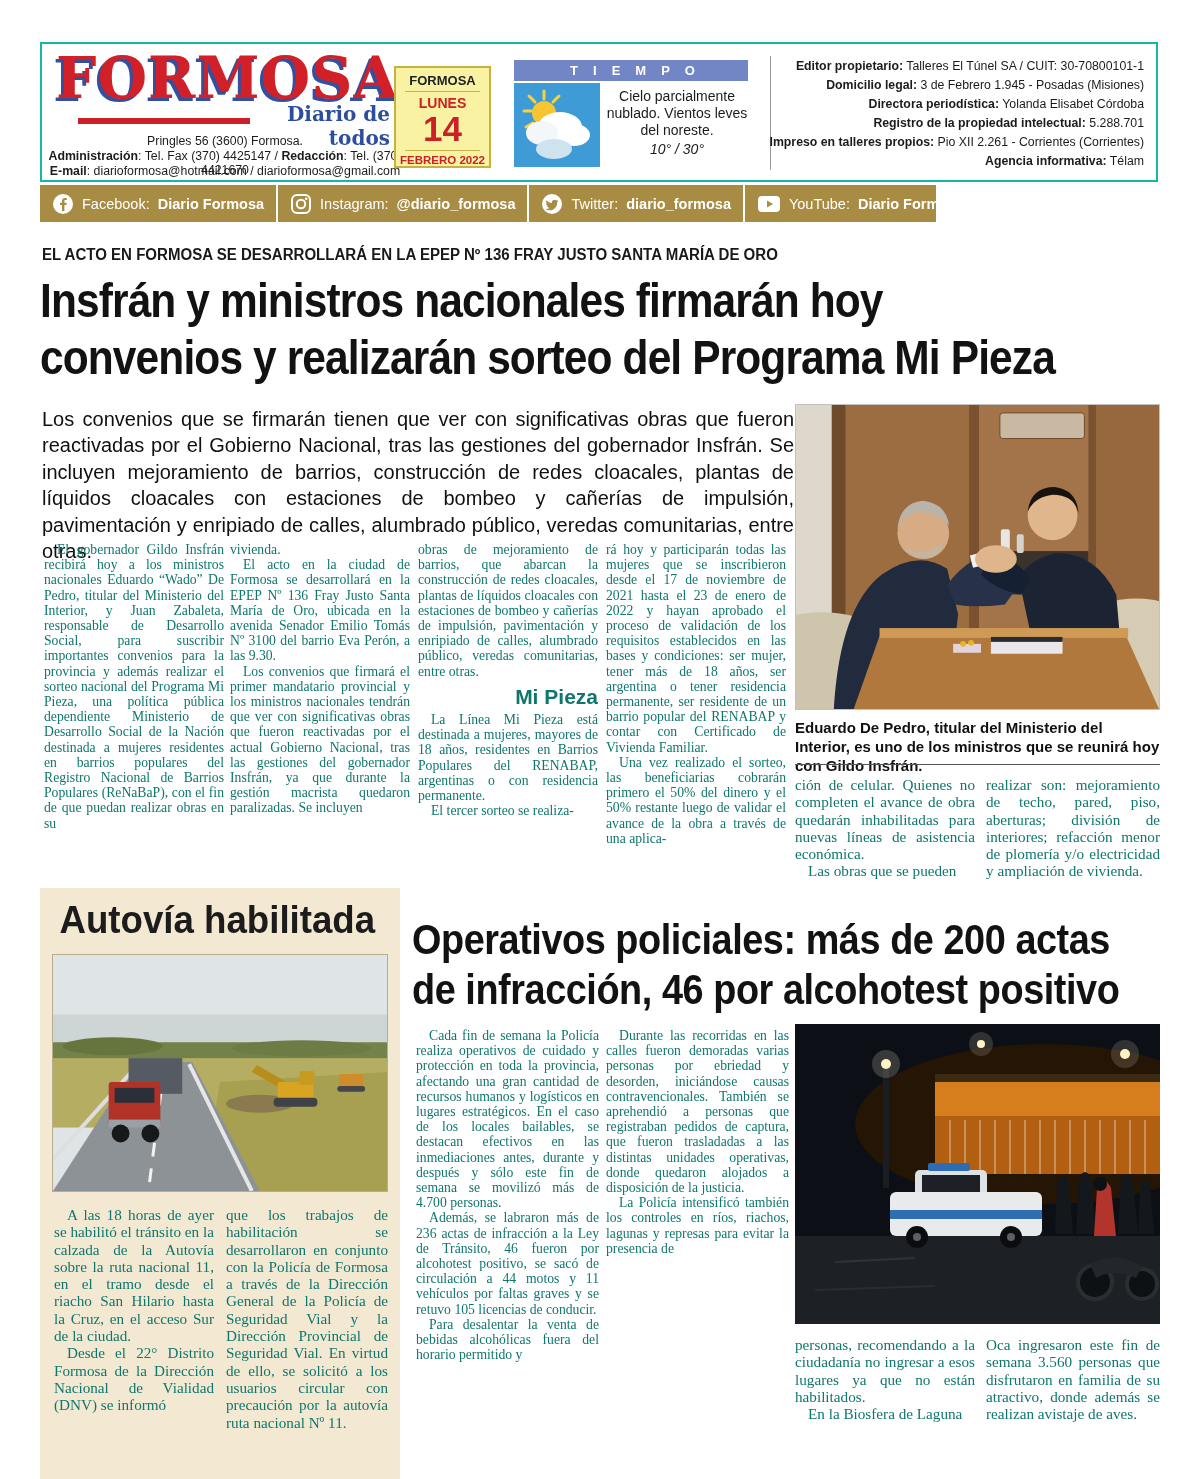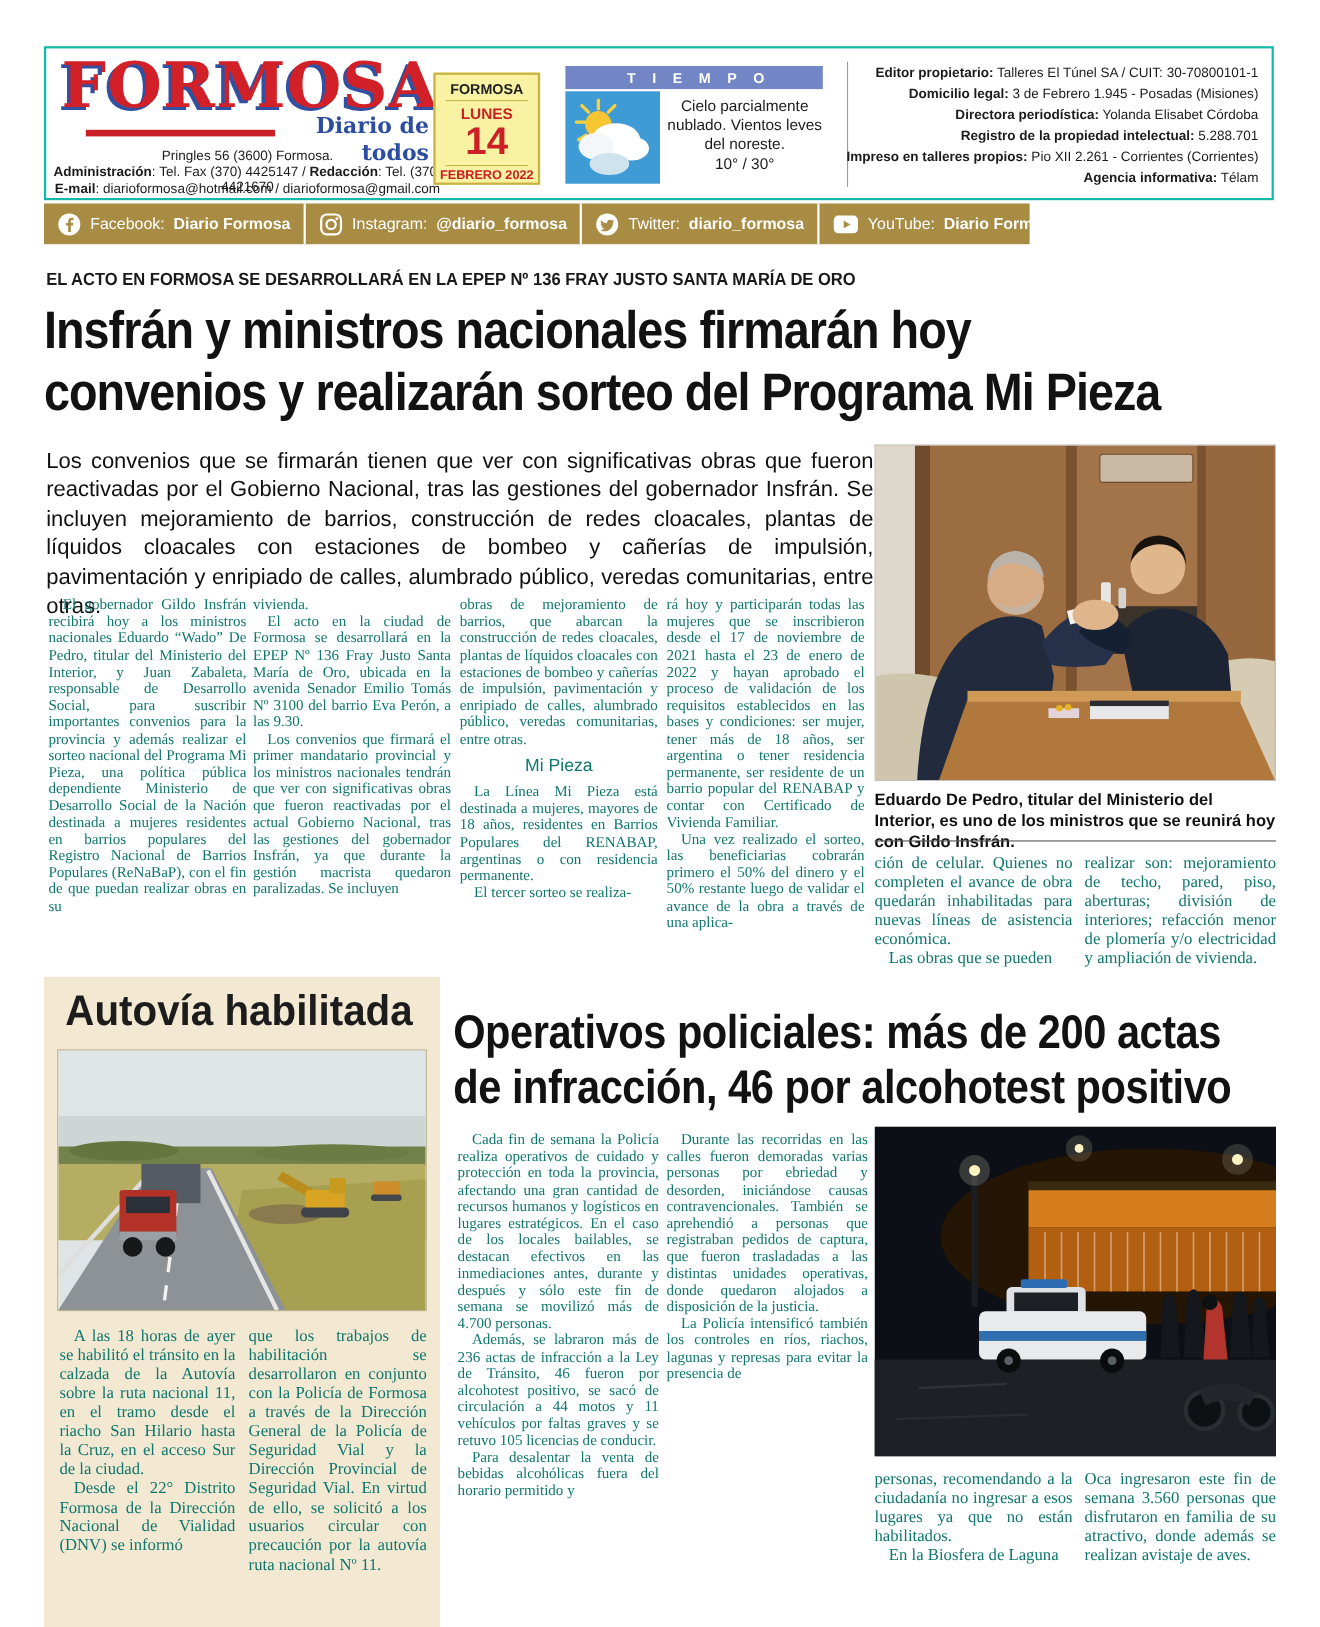"10° / 30°" #temps { font-style: none -> italic }
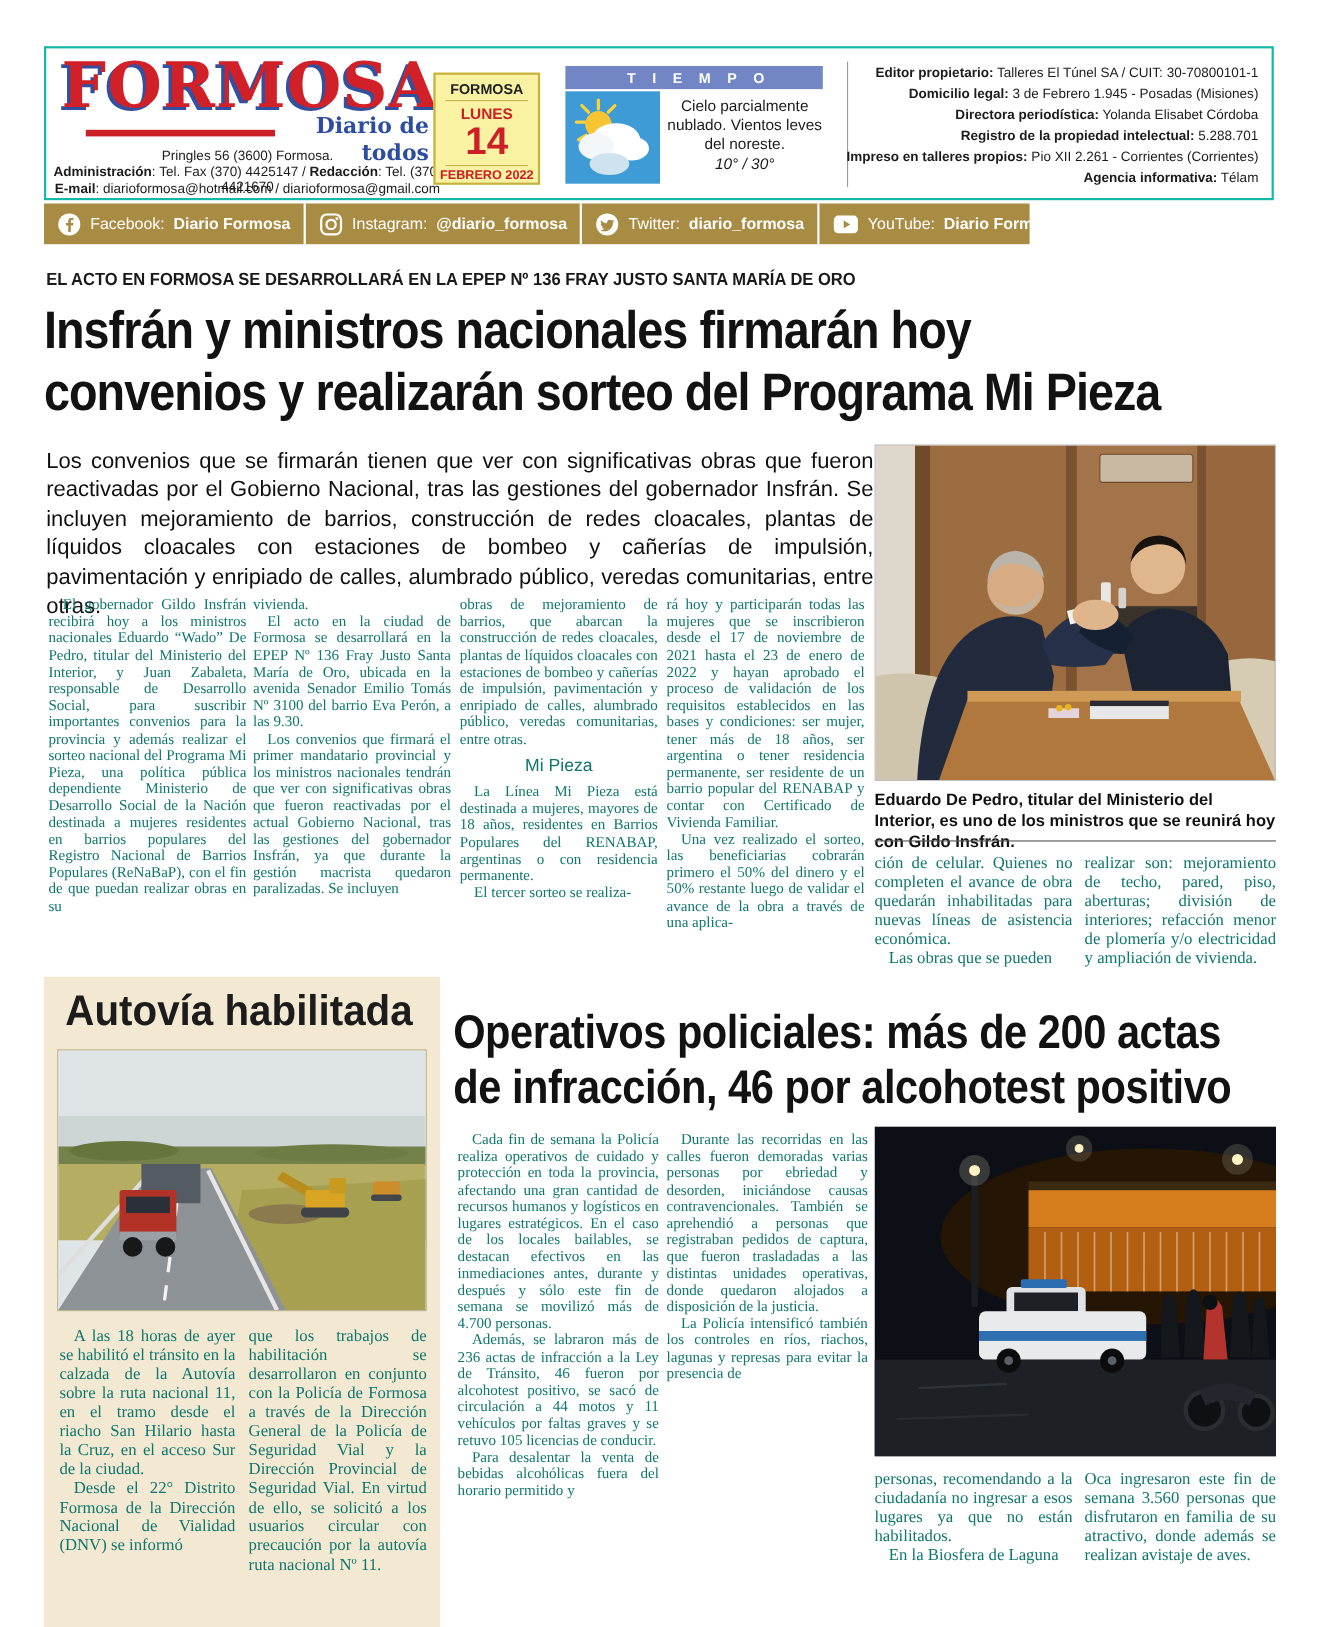"Mi Pieza" .subhead { font-size: 16px -> 21px; font-weight: normal -> bold; text-align: center -> right }
